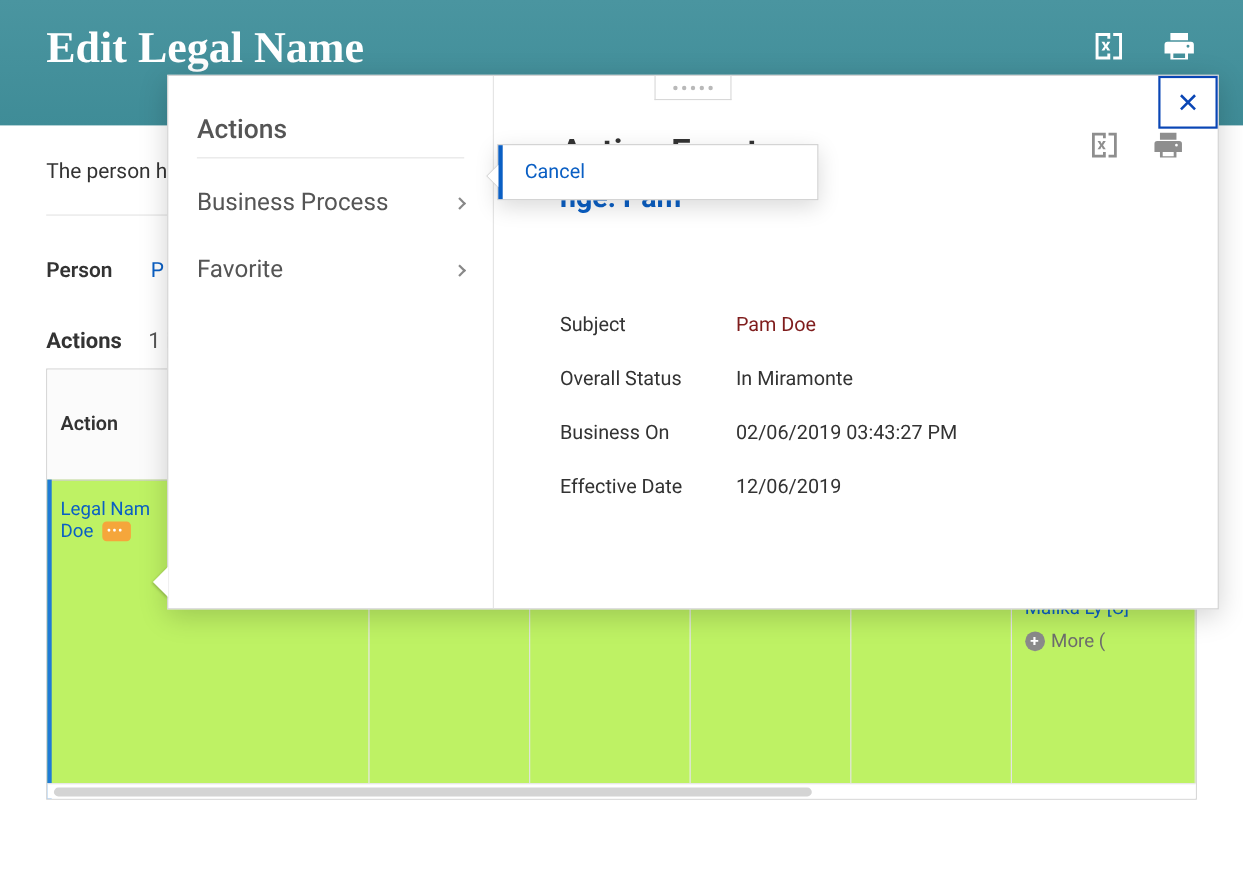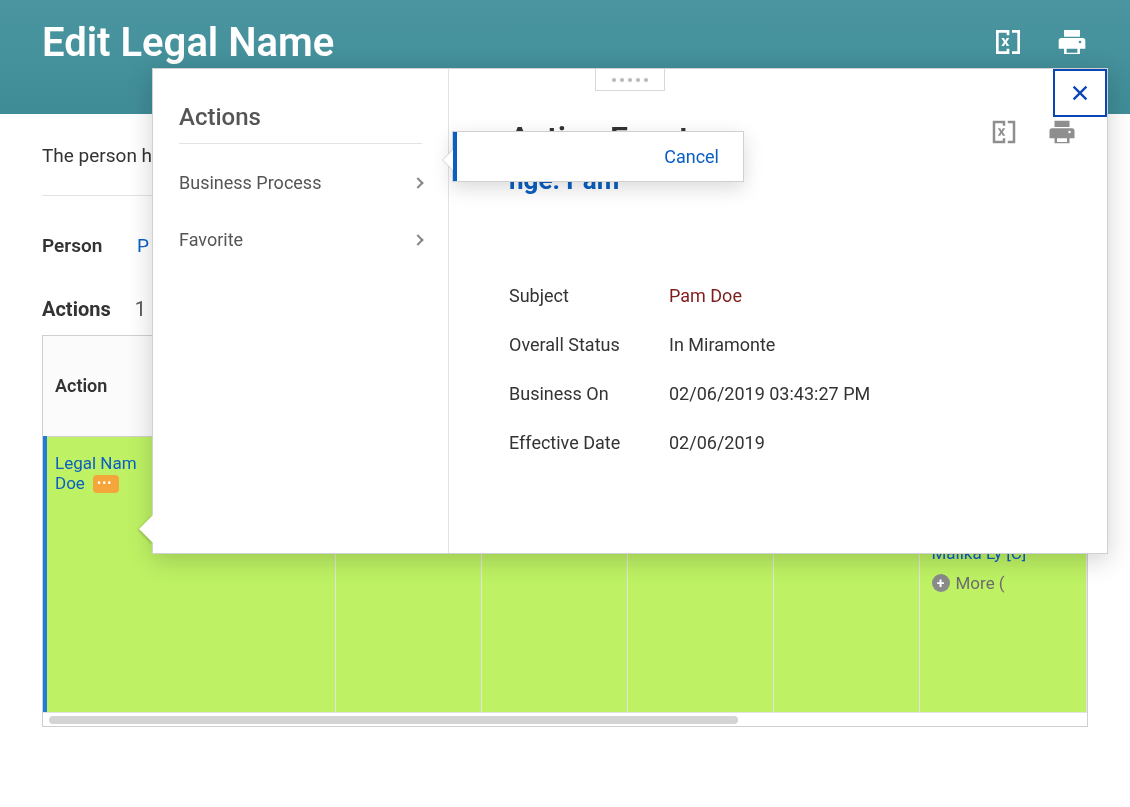"Edit Legal Name" .header-bar { font-family: none -> Liberation Serif, serif }
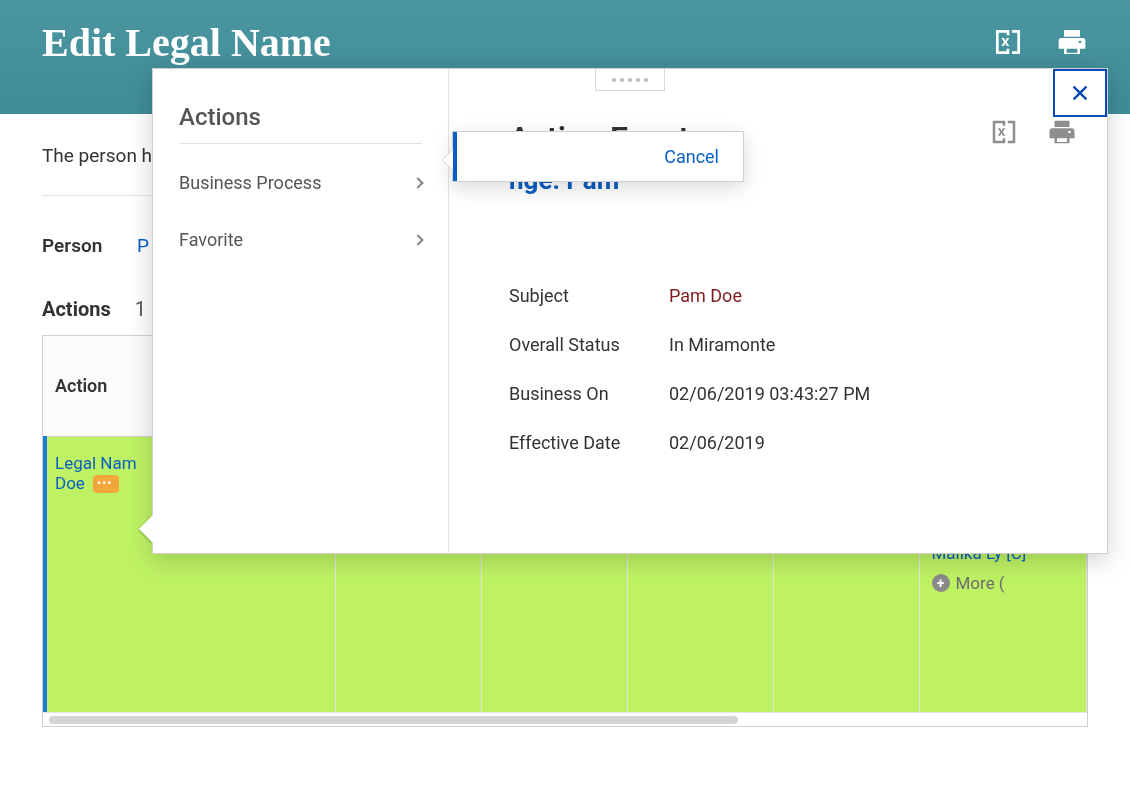"Cancel" .submenu { text-align: right -> none }
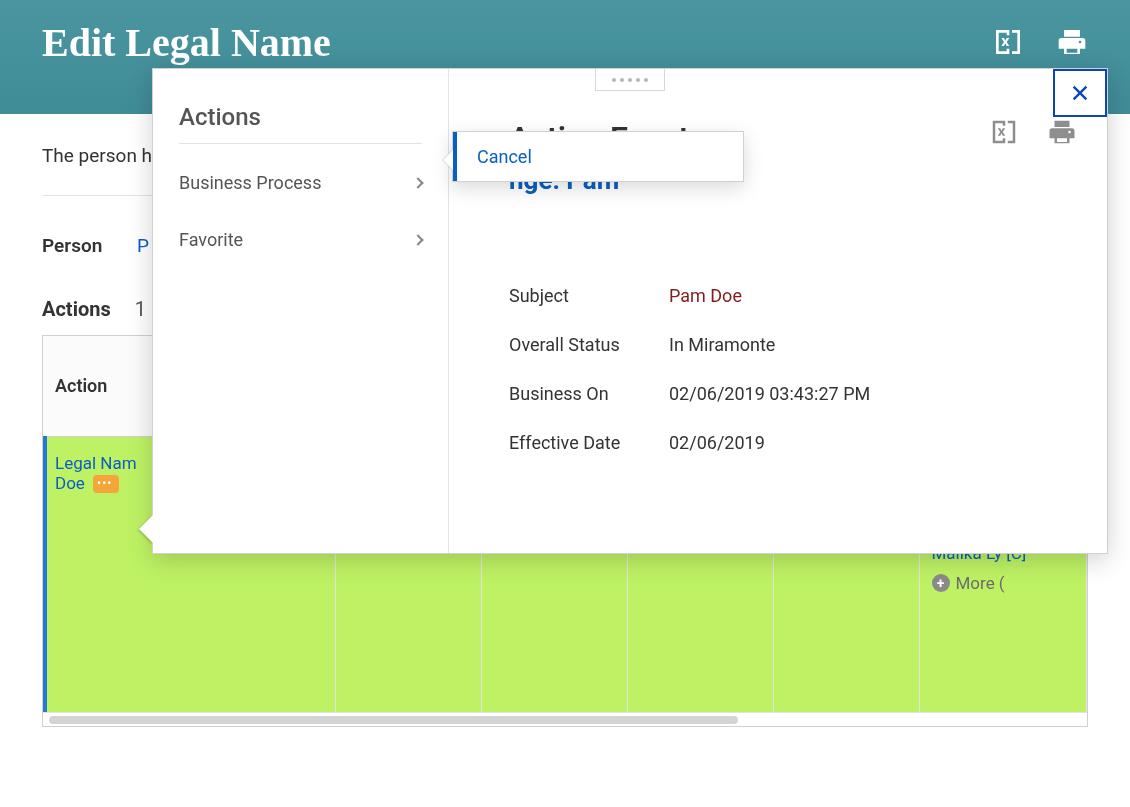"Business Process" .act-nav .nav-item { font-size: 18px -> 22px }
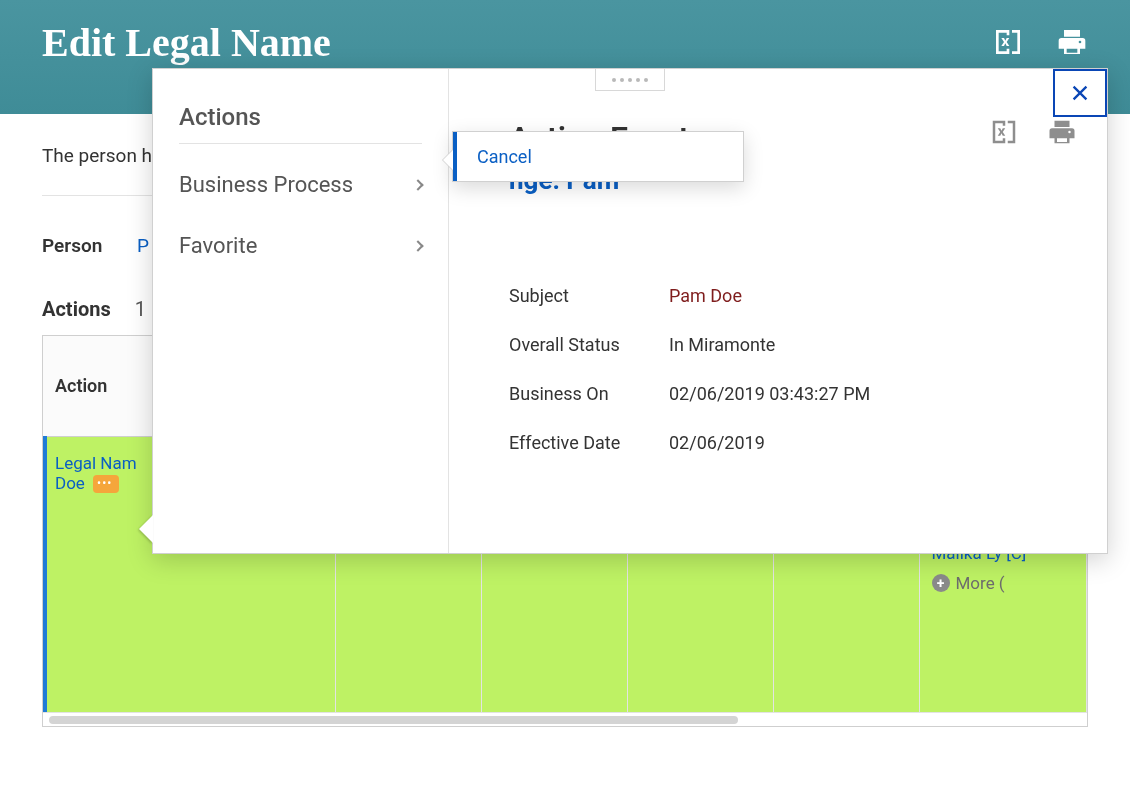"02/06/2019" div.v { text: 02/06/2019 -> 12/06/2019 }
